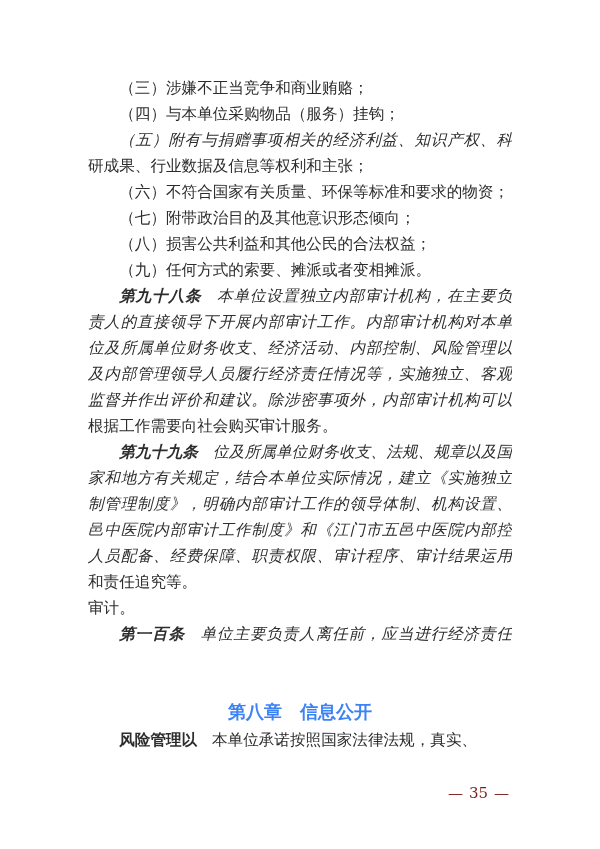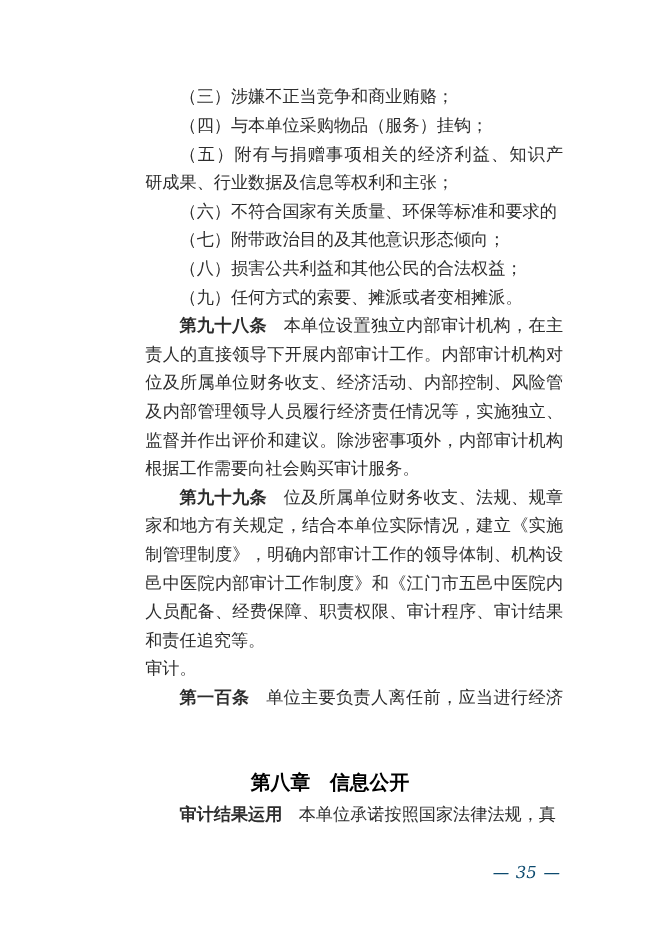"（三）涉嫌不正当竞争和商业贿赂；" .line { margin-left: 44px -> none }
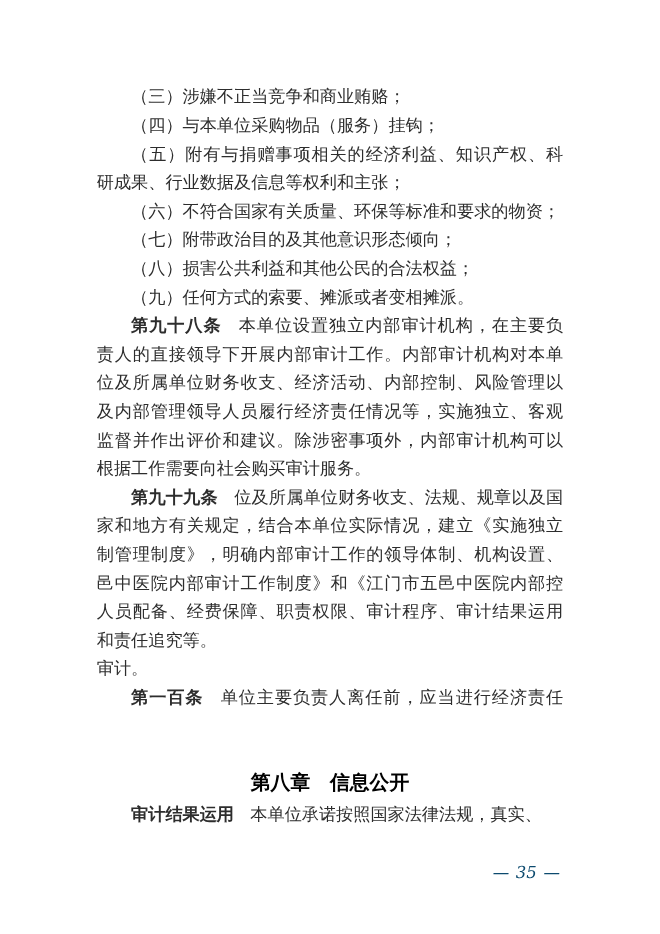"（五）附有与捐赠事项相关的经济利益、知识产权、科" .line.just { font-style: none -> italic }
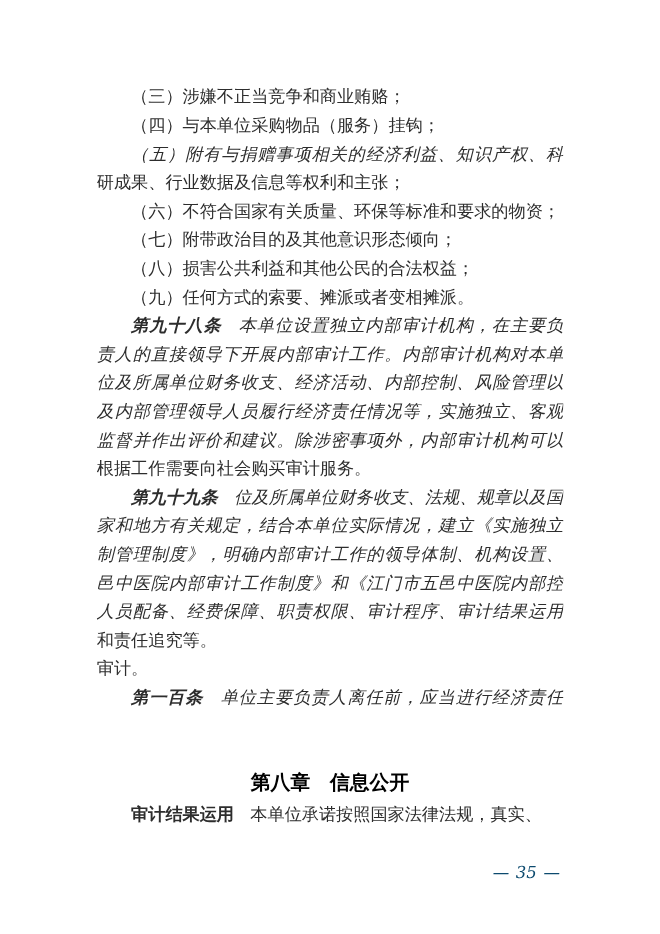"第八章 信息公开" .chapter-heading { color: #000000 -> #3b82f6 }
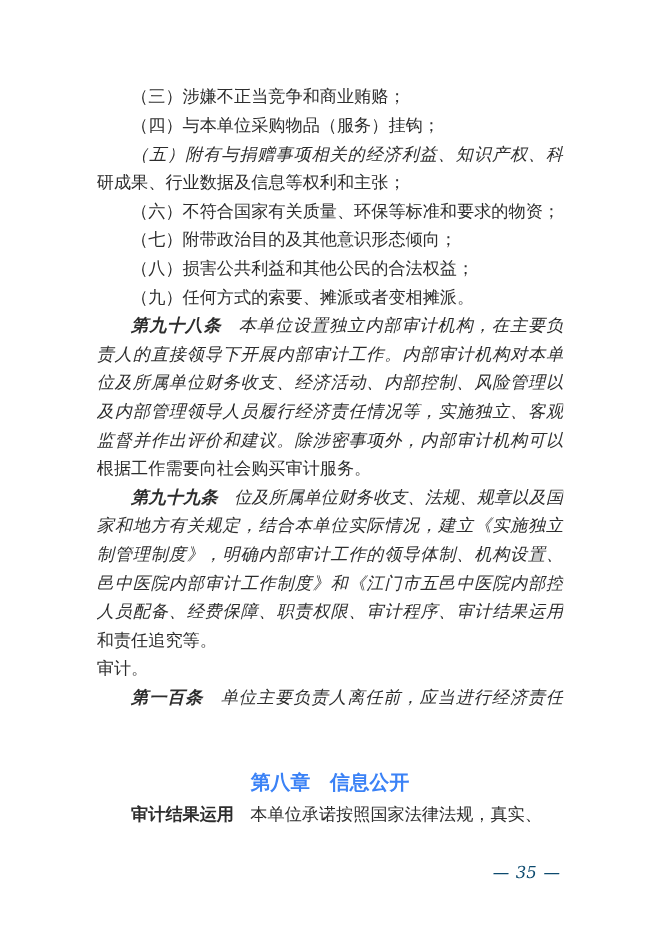"审计结果运用" span.num { text: 审计结果运用 -> 风险管理以 }
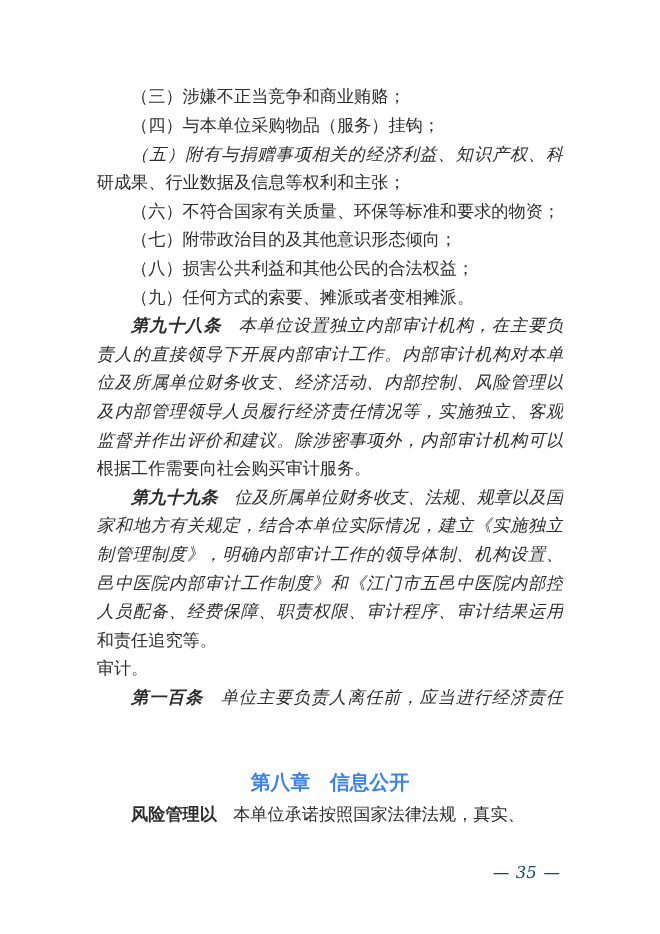"— 35 —" .footer { color: #0c4a6e -> #7f1d1d; font-style: italic -> none }
